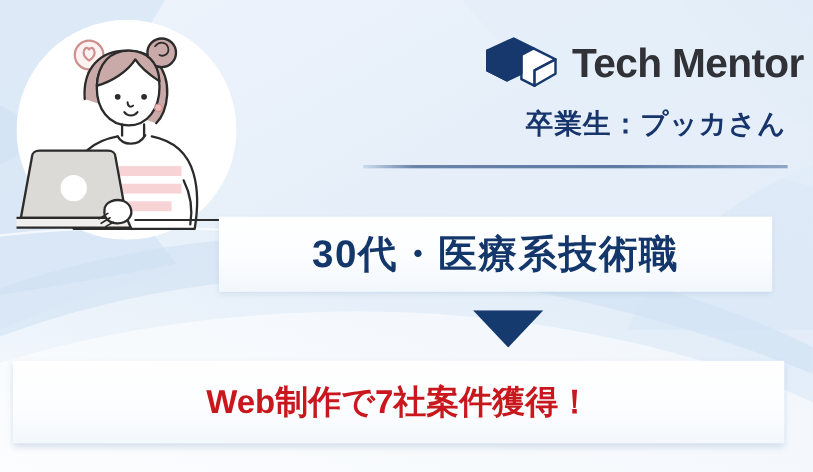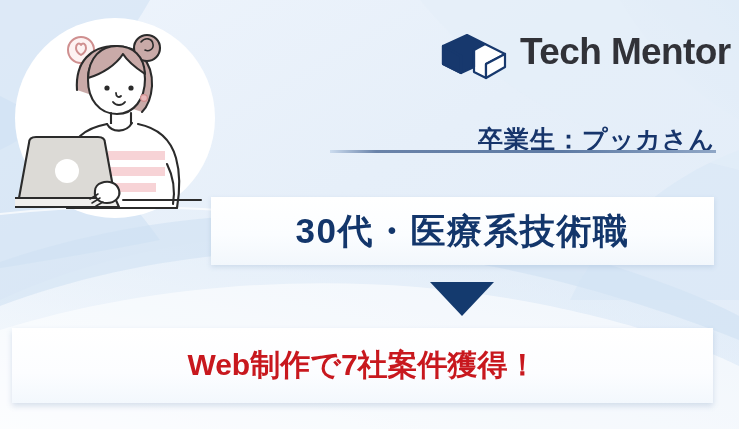"Tech Mentor" .logo-row { align-items: flex-start -> center }
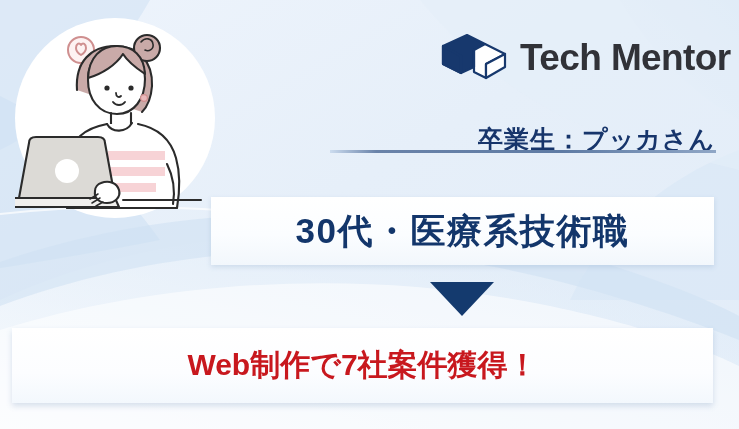"卒業生：プッカさん" .grad-name { top: 123px -> 96px }
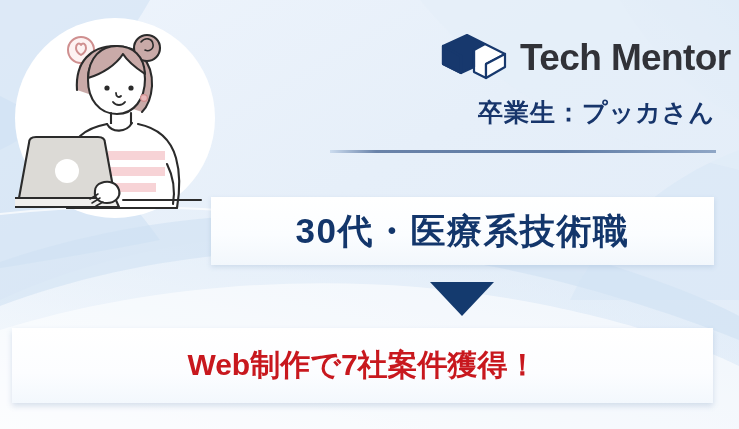"30代・医療系技術職" .box-role { left: 211px -> 199px }
